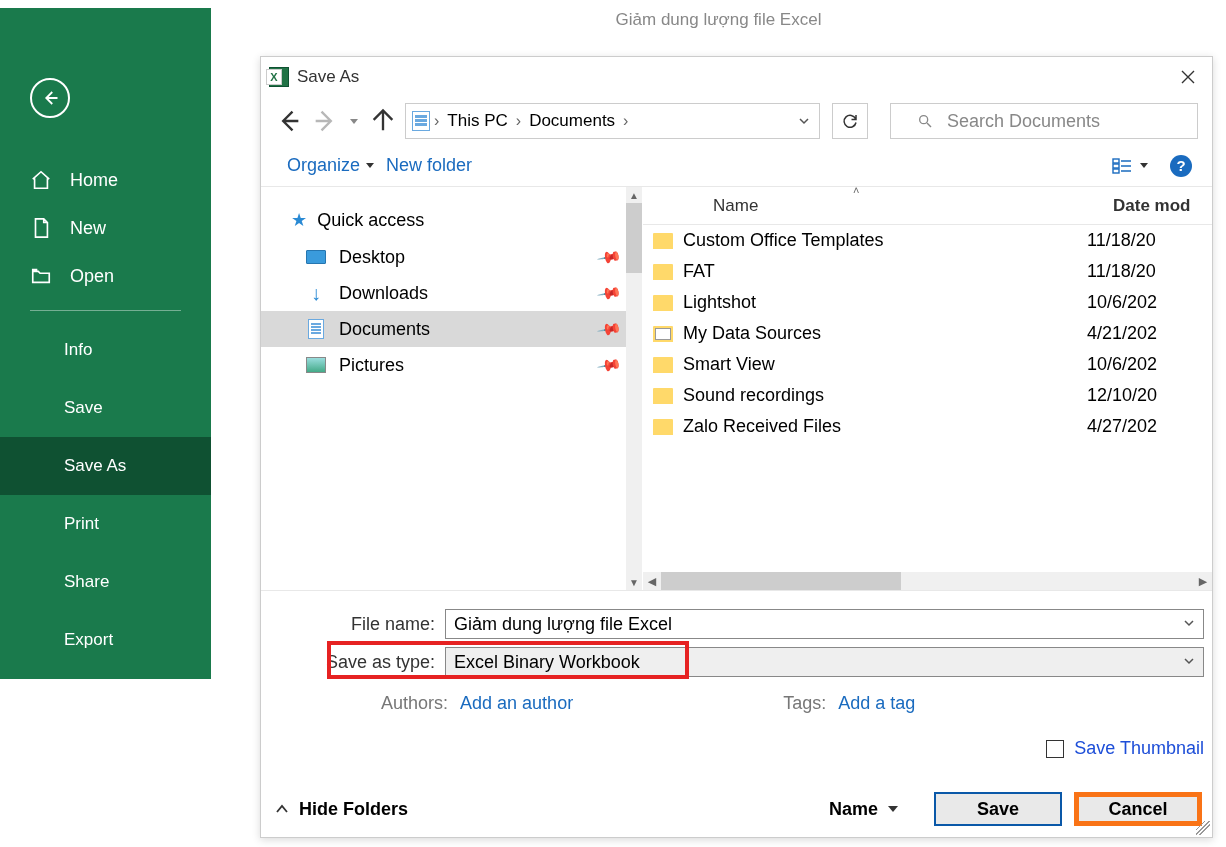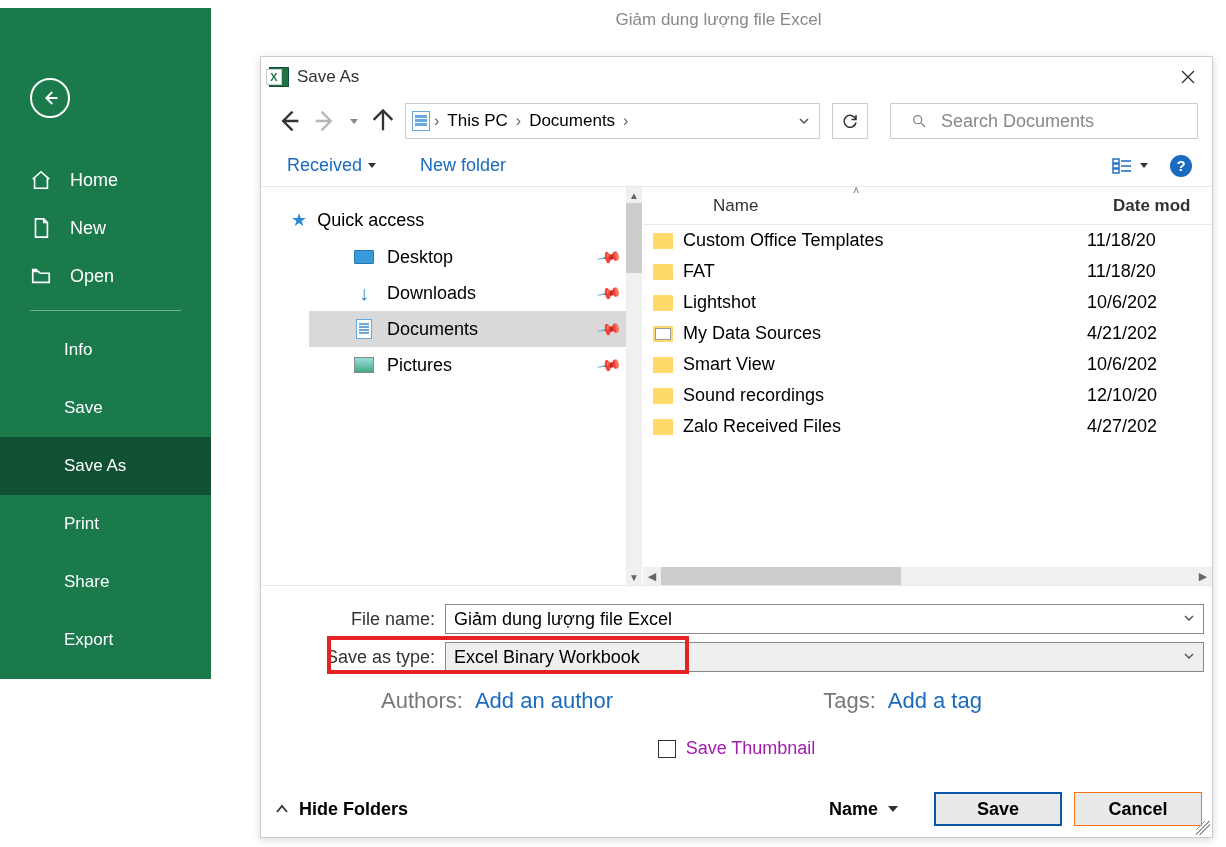"Search Documents" .search { padding: 0 20px -> 0 26px }
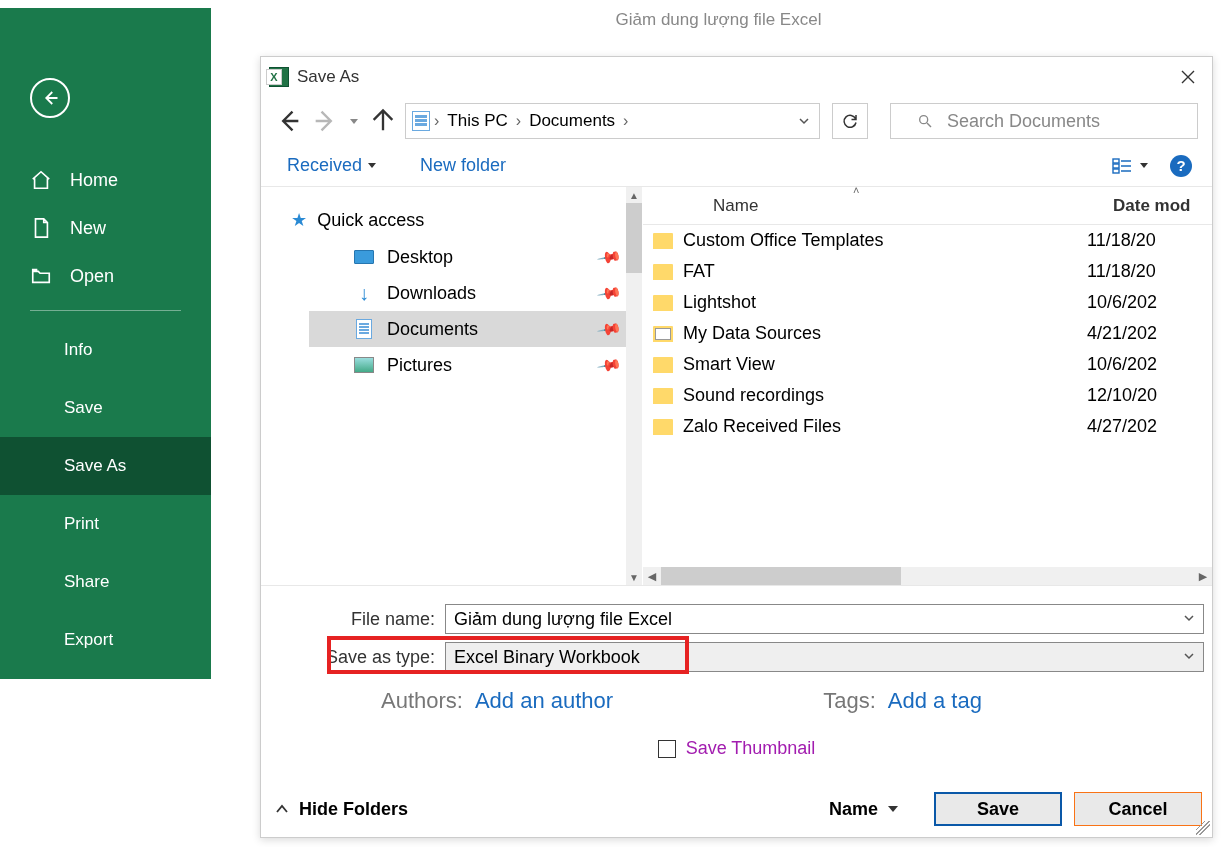"Received" span { text: Received -> Organize }
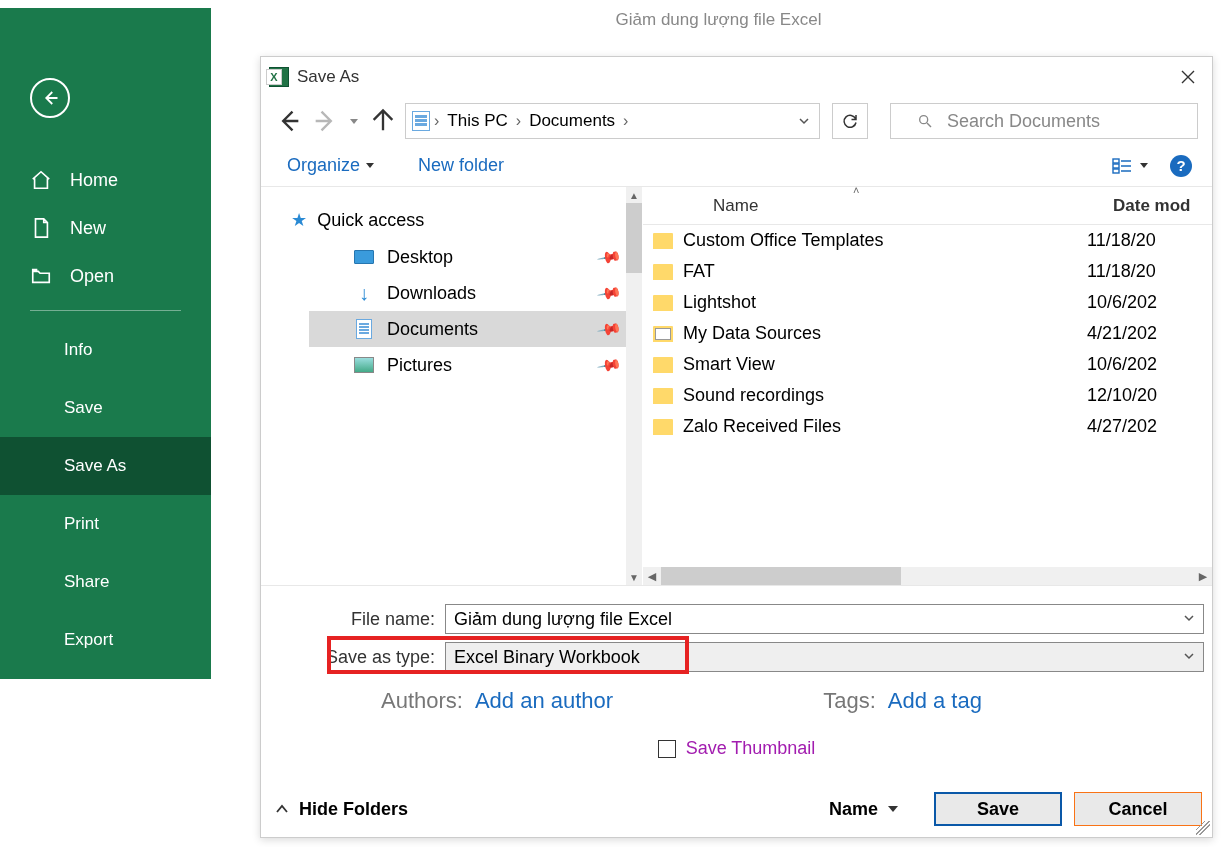"New folder" .tb-item.alt { margin-left: 32px -> none }
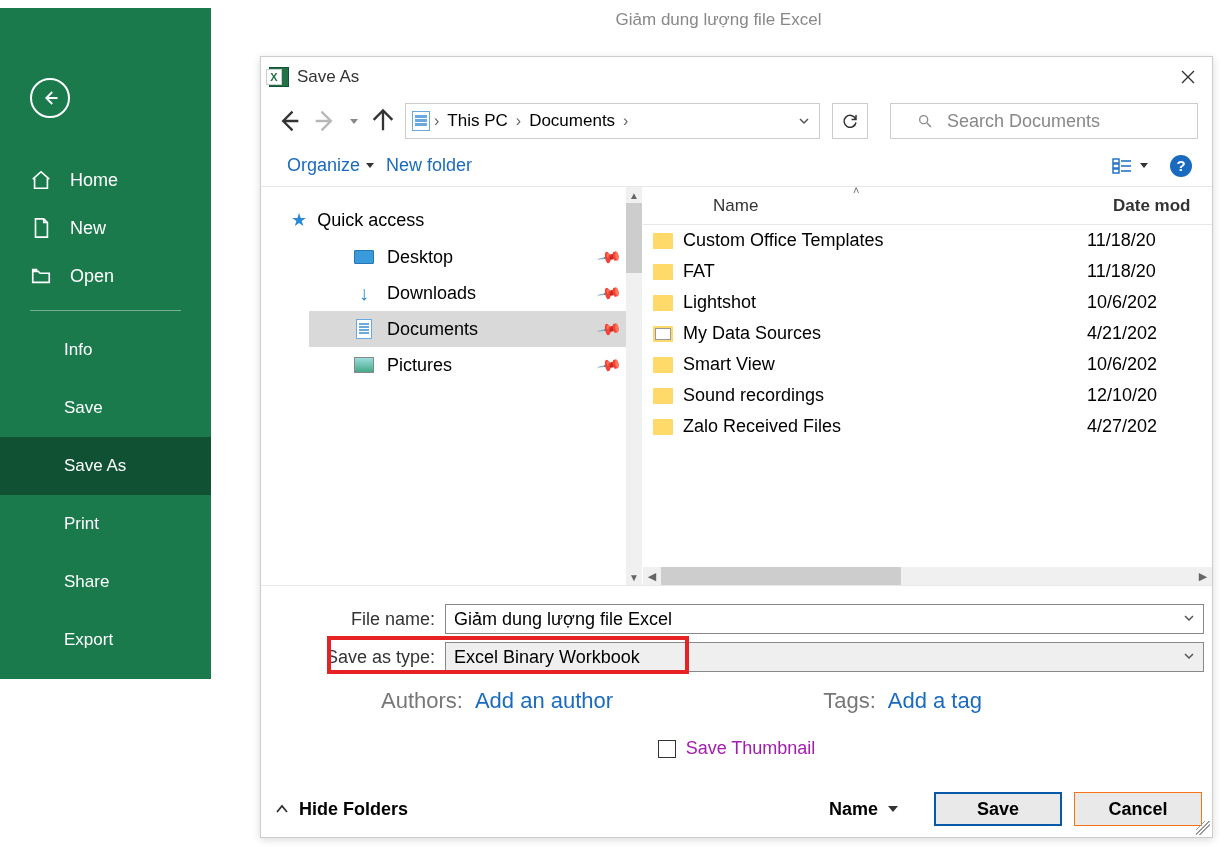"Desktop" .tree-row { margin-left: 48px -> none }
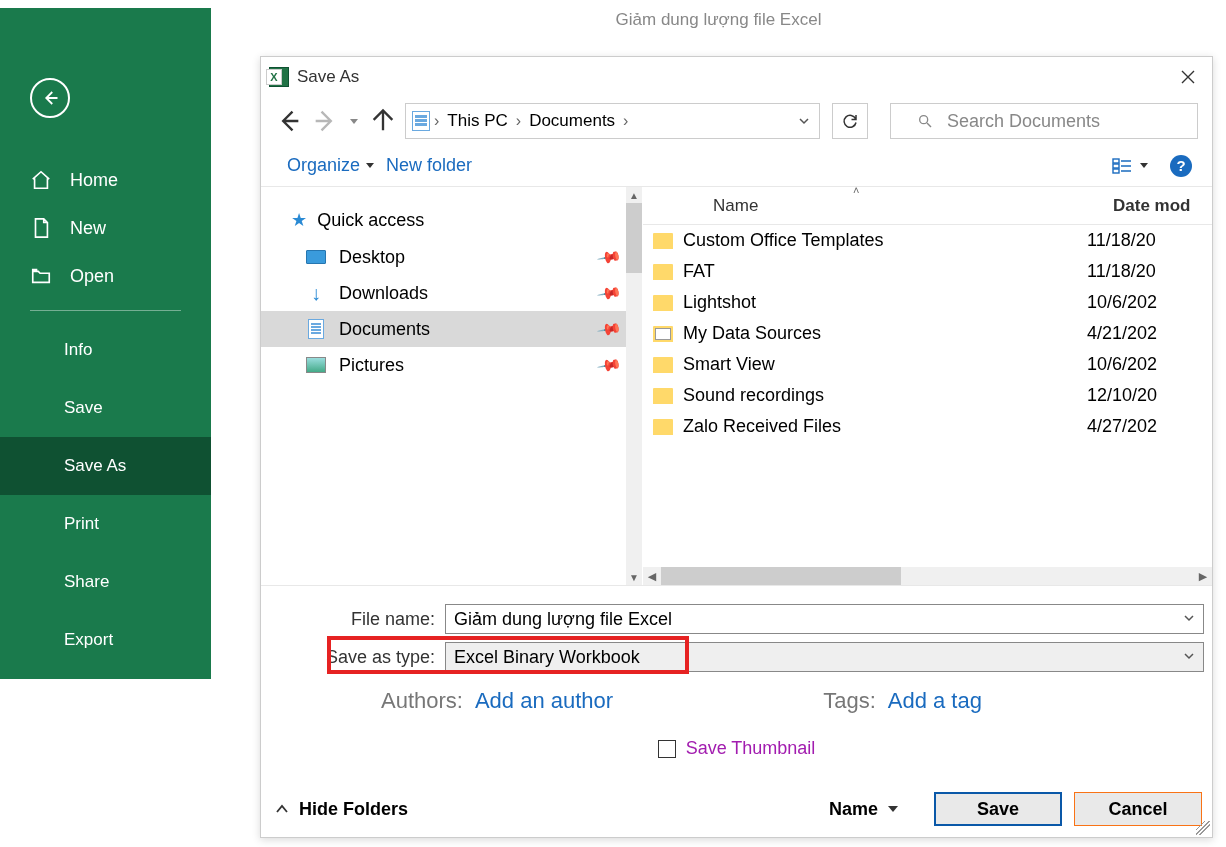"Authors:" .meta-row { font-size: 22px -> 18px }
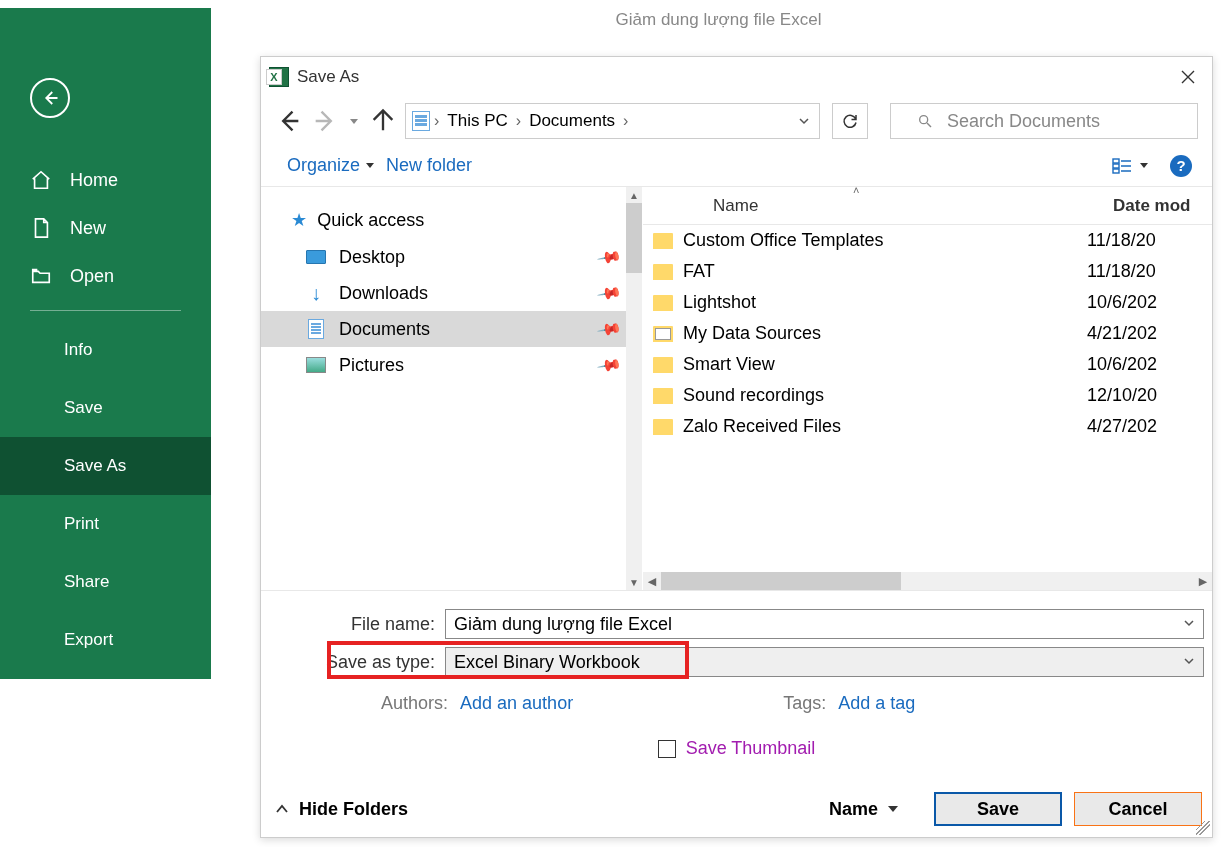"Save Thumbnail" .thumb-row { color: #a21caf -> #1d4ed8; justify-content: center -> flex-end }
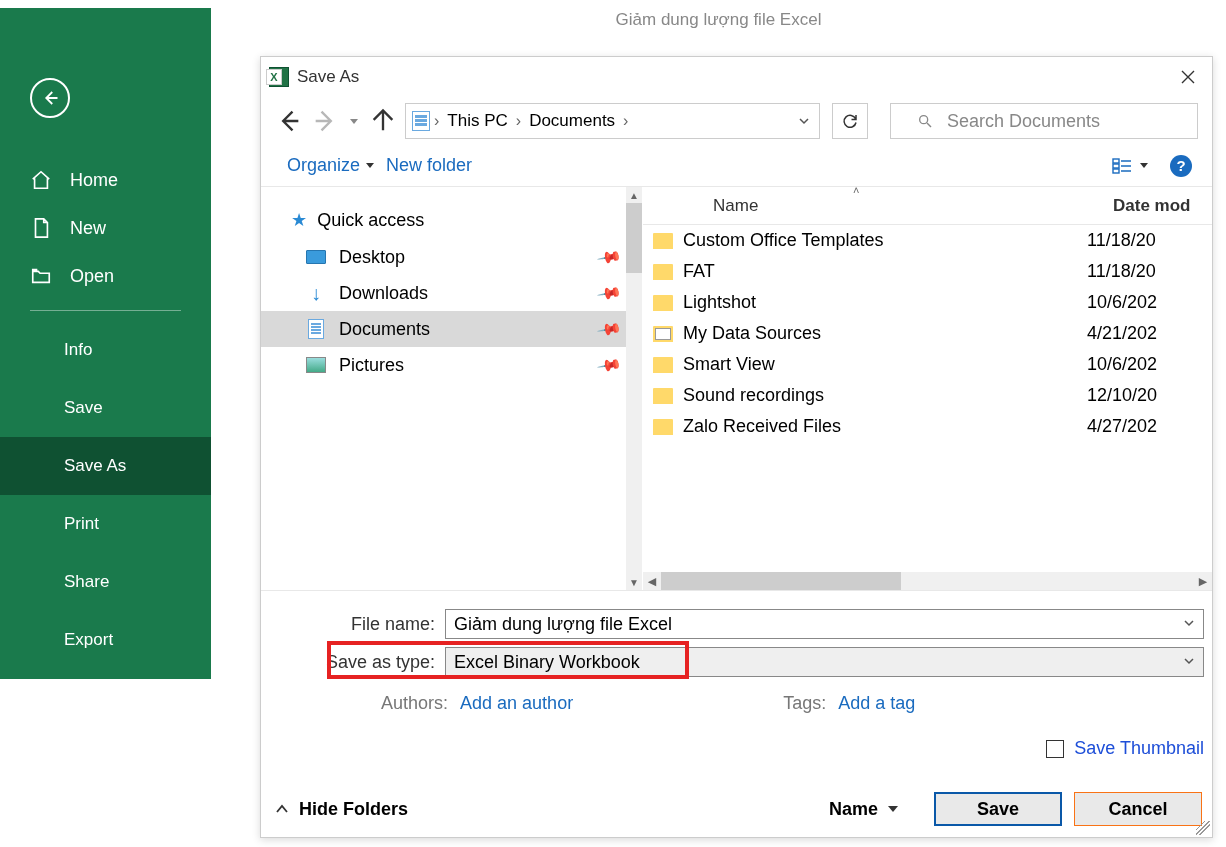"Cancel" .btn { border: 1px solid #f97316 -> 5px solid #f97316 }
